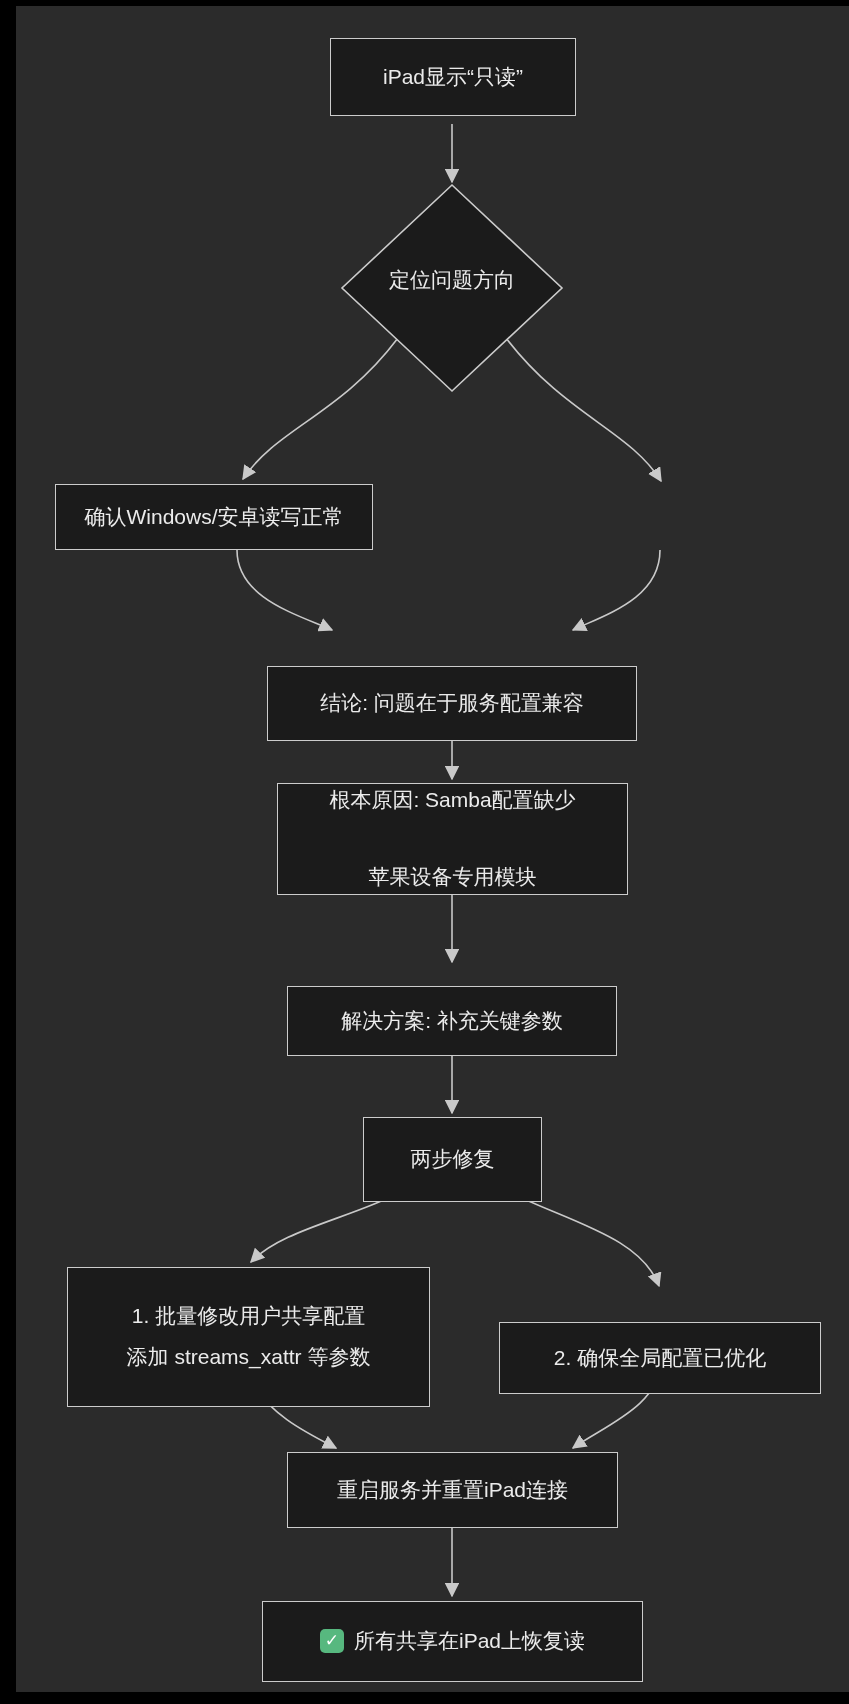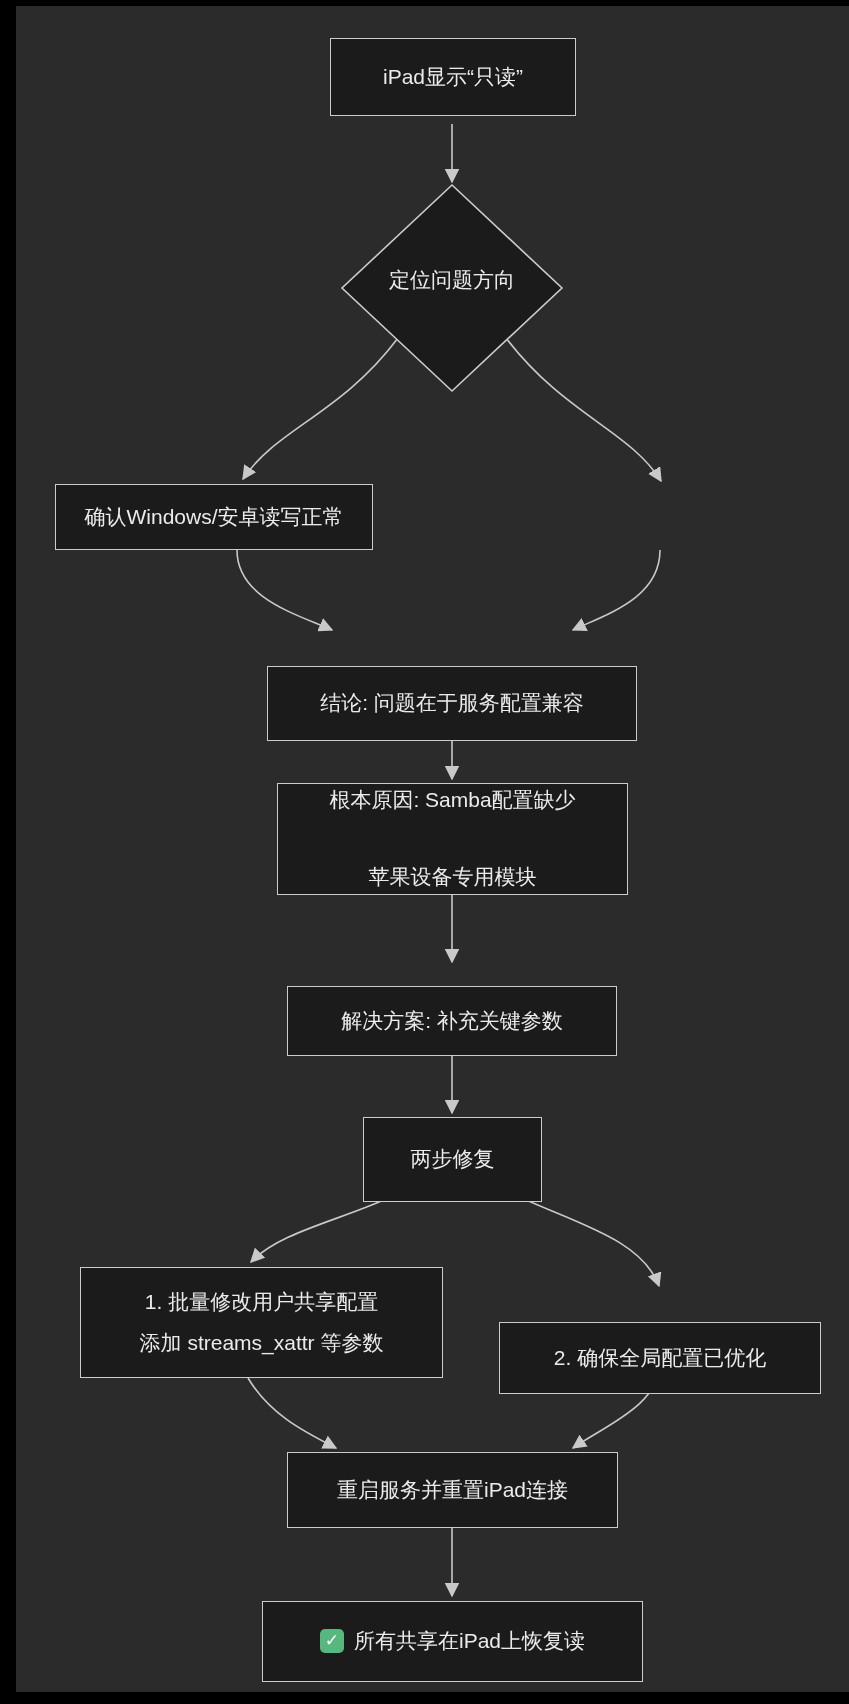"1. 批量修改用户共享配置" .n-step1 { height: 111px -> 140px; left: 80px -> 67px }
